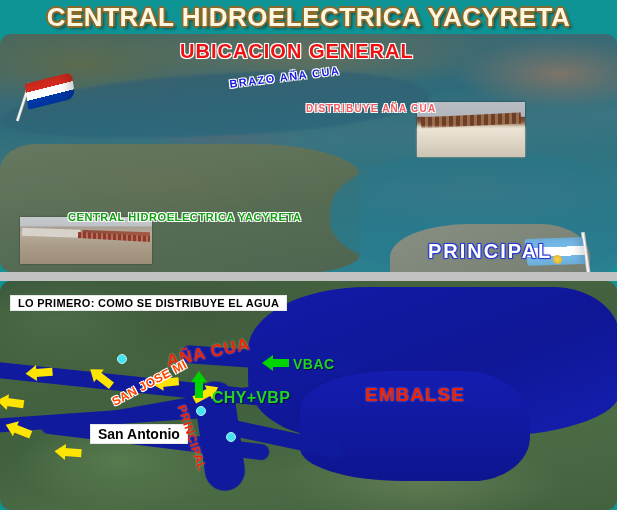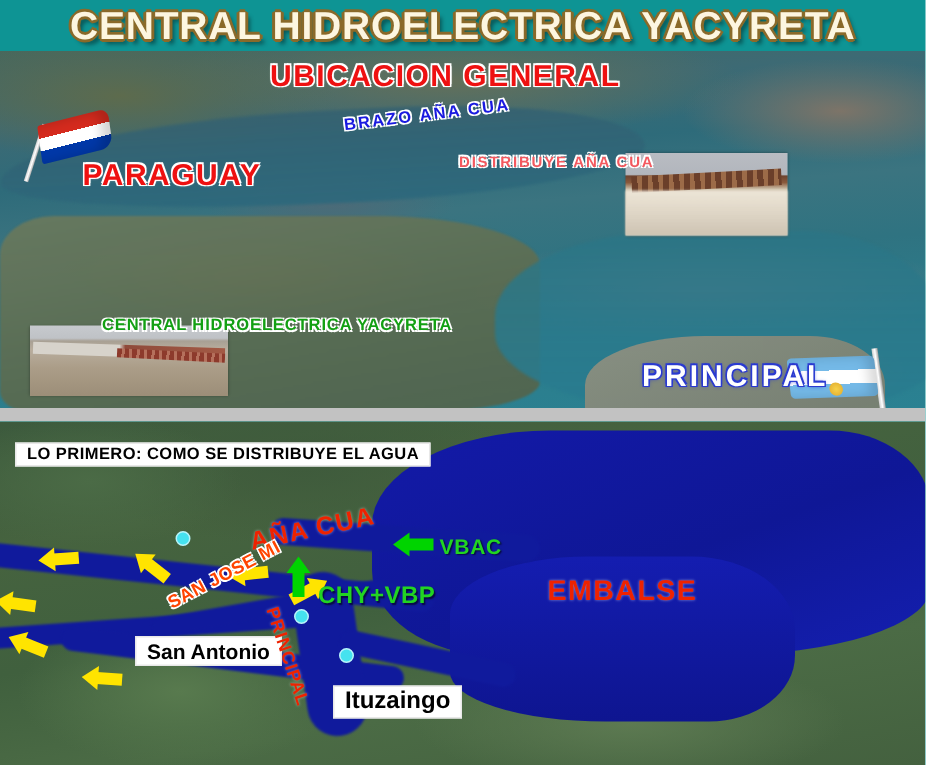"UBICACION GENERAL" .panel { border-radius: none -> 11px }
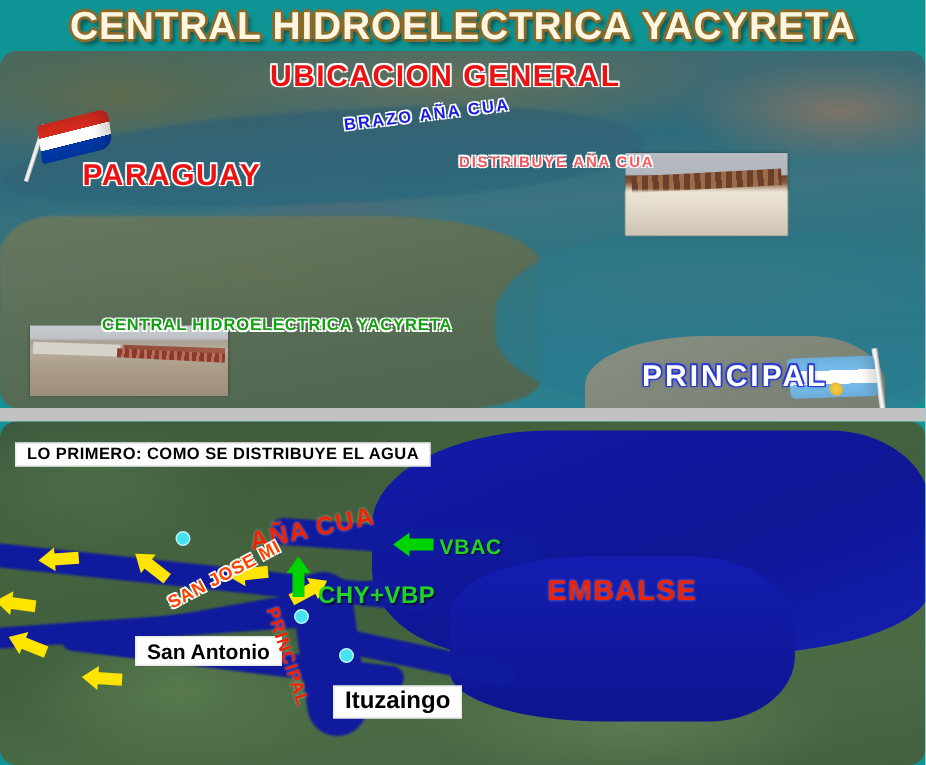"PARAGUAY" div.lbl { html: <div>PARAGUAY</div> -> none }
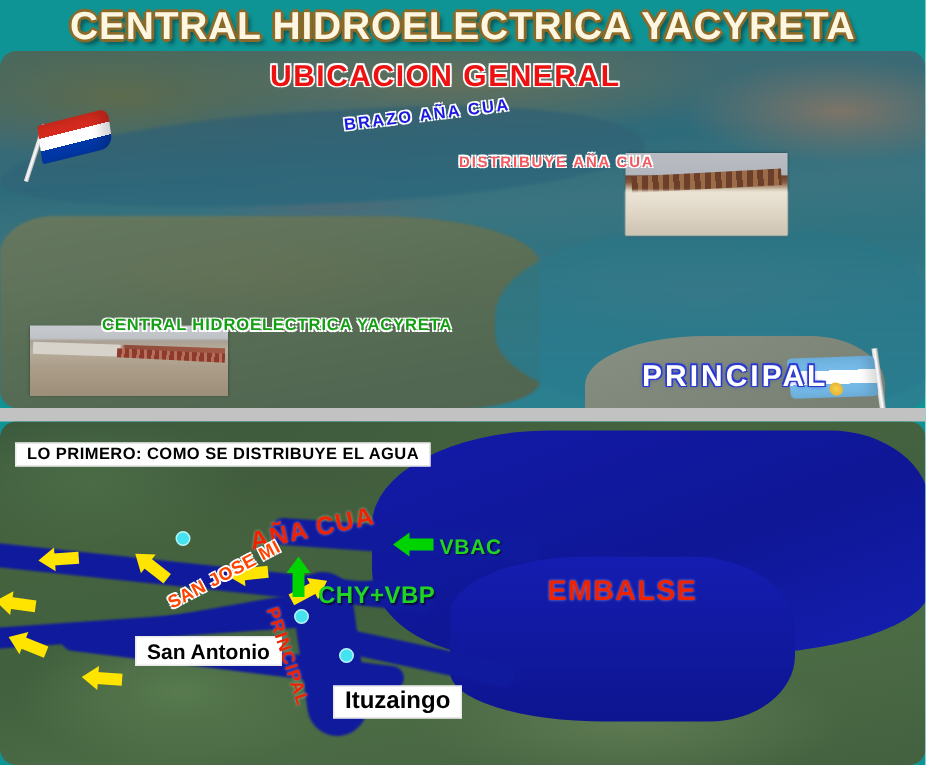"Ituzaingo" div.lbl { html: <div>Ituzaingo</div> -> none }
